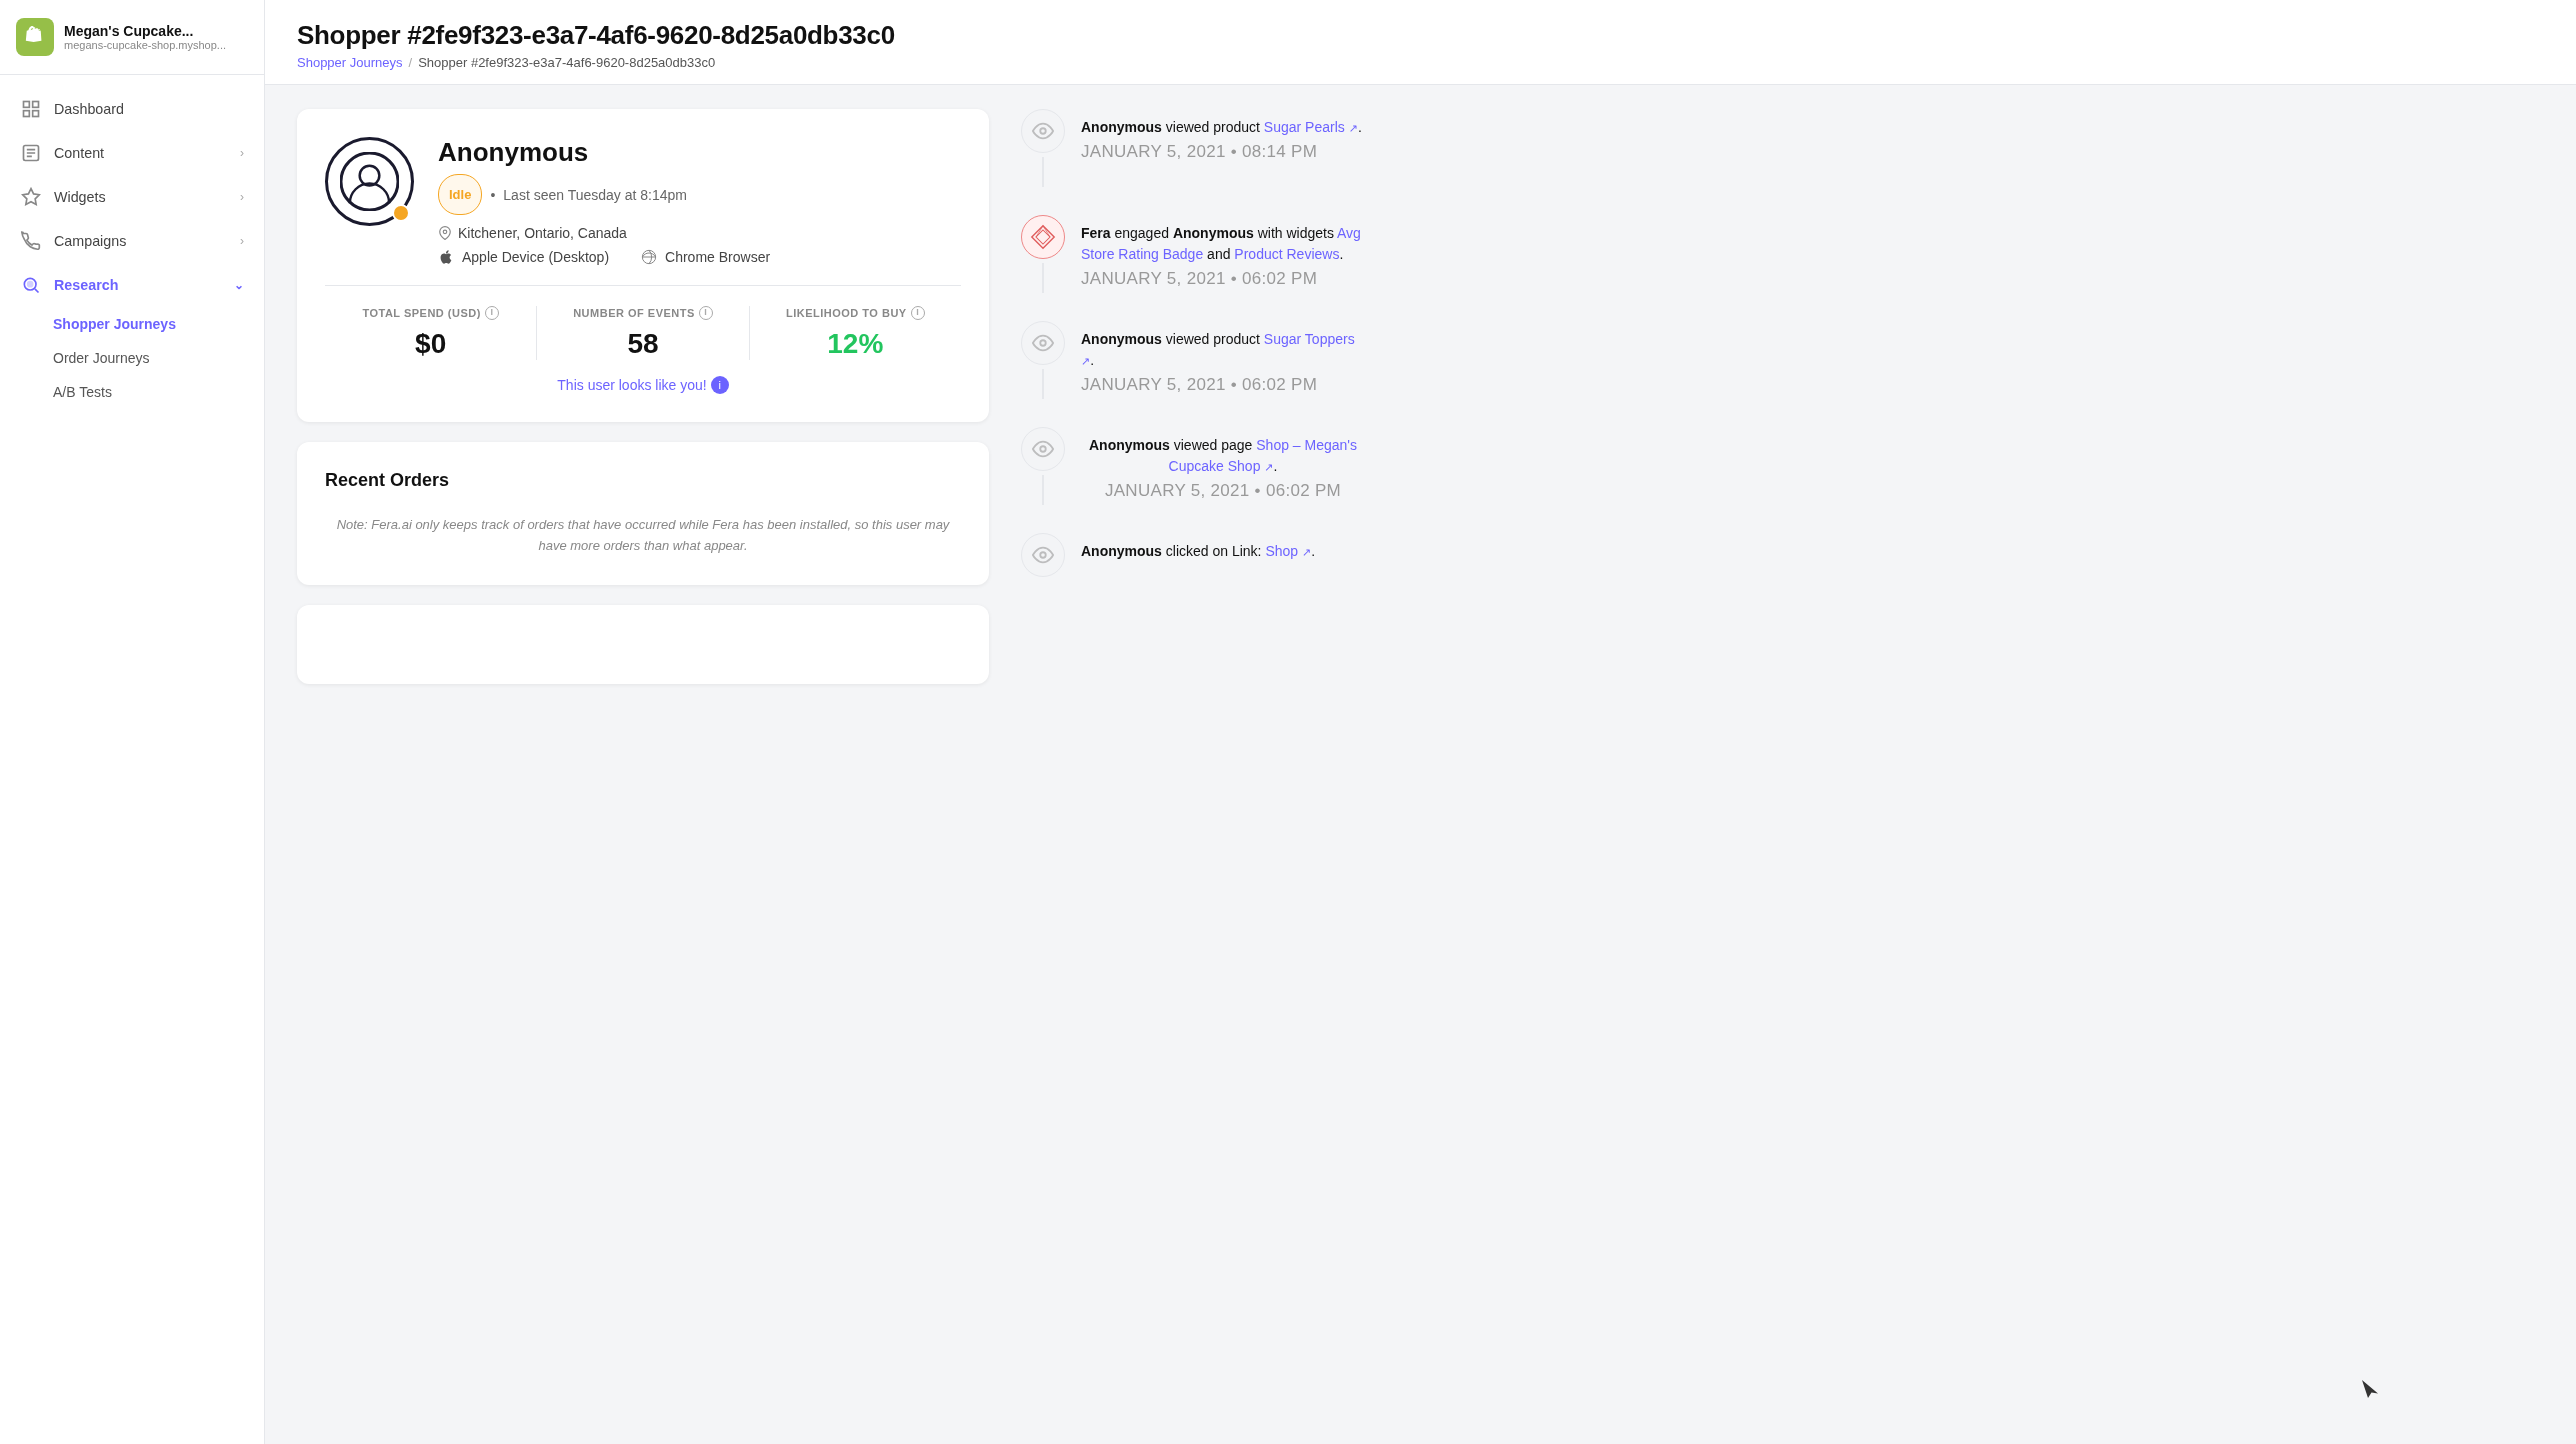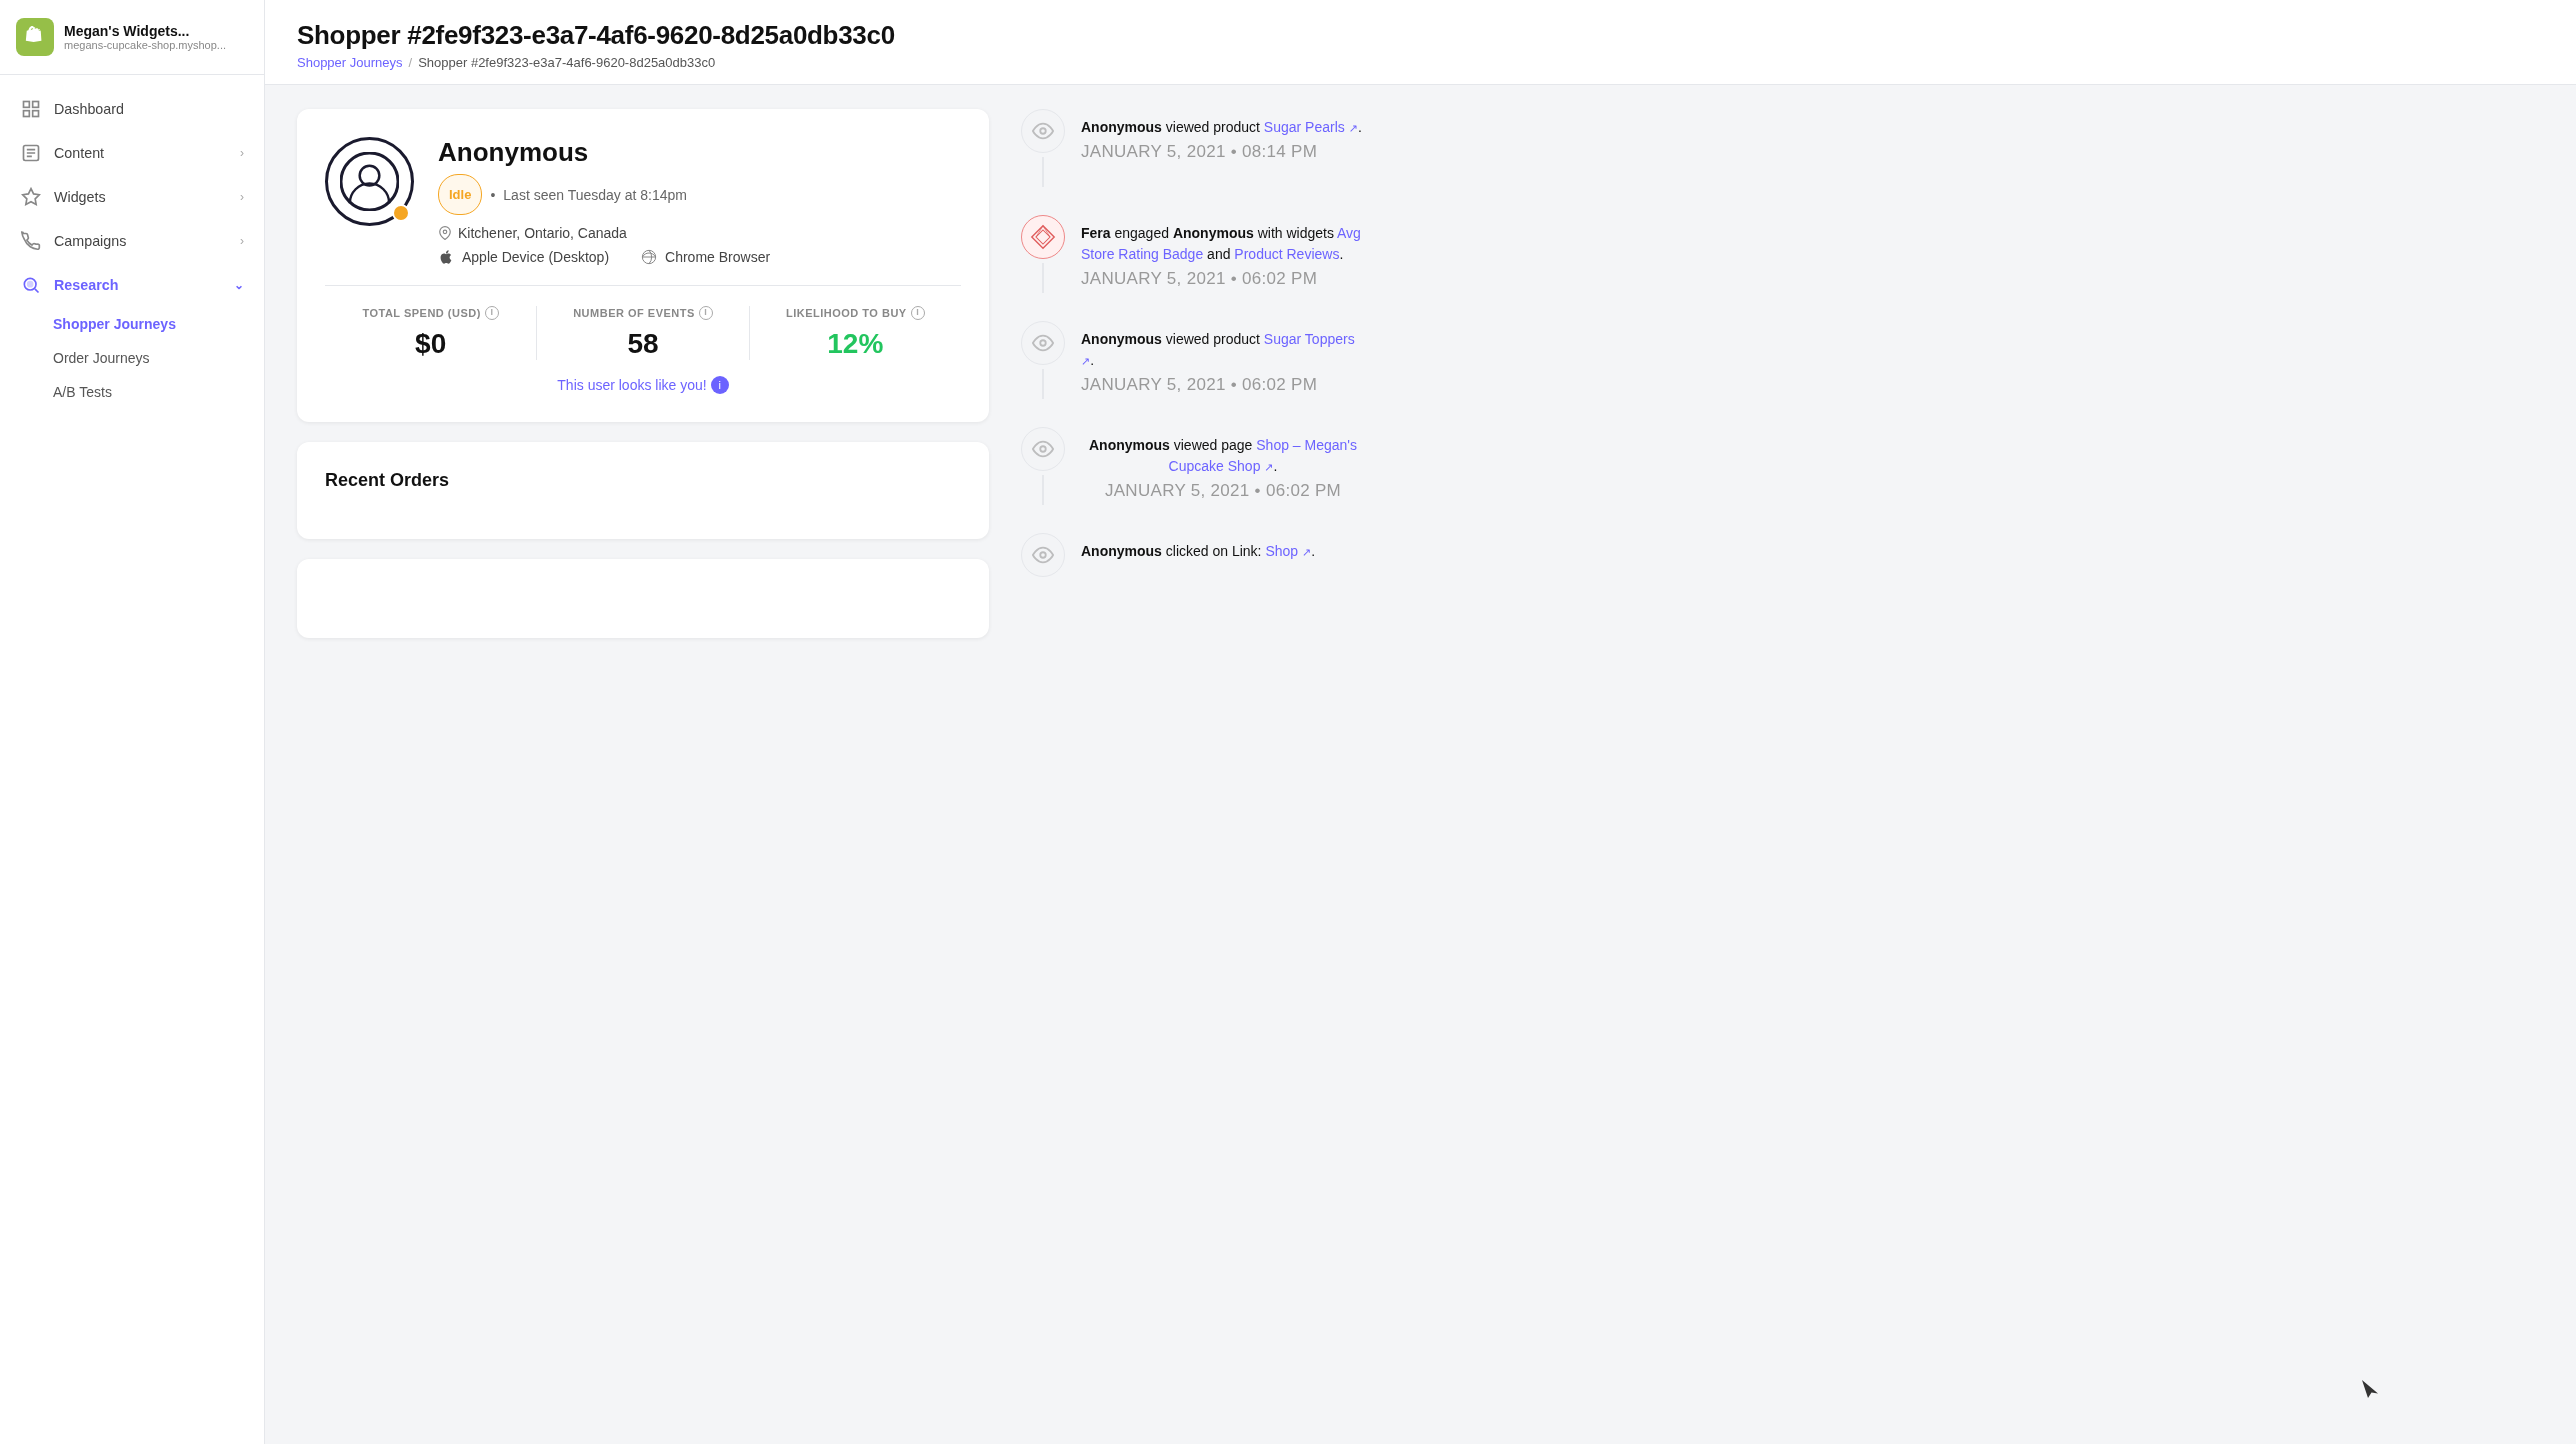"Megan's Widgets..." span.sidebar-logo-name { text: Widgets -> Cupcake }
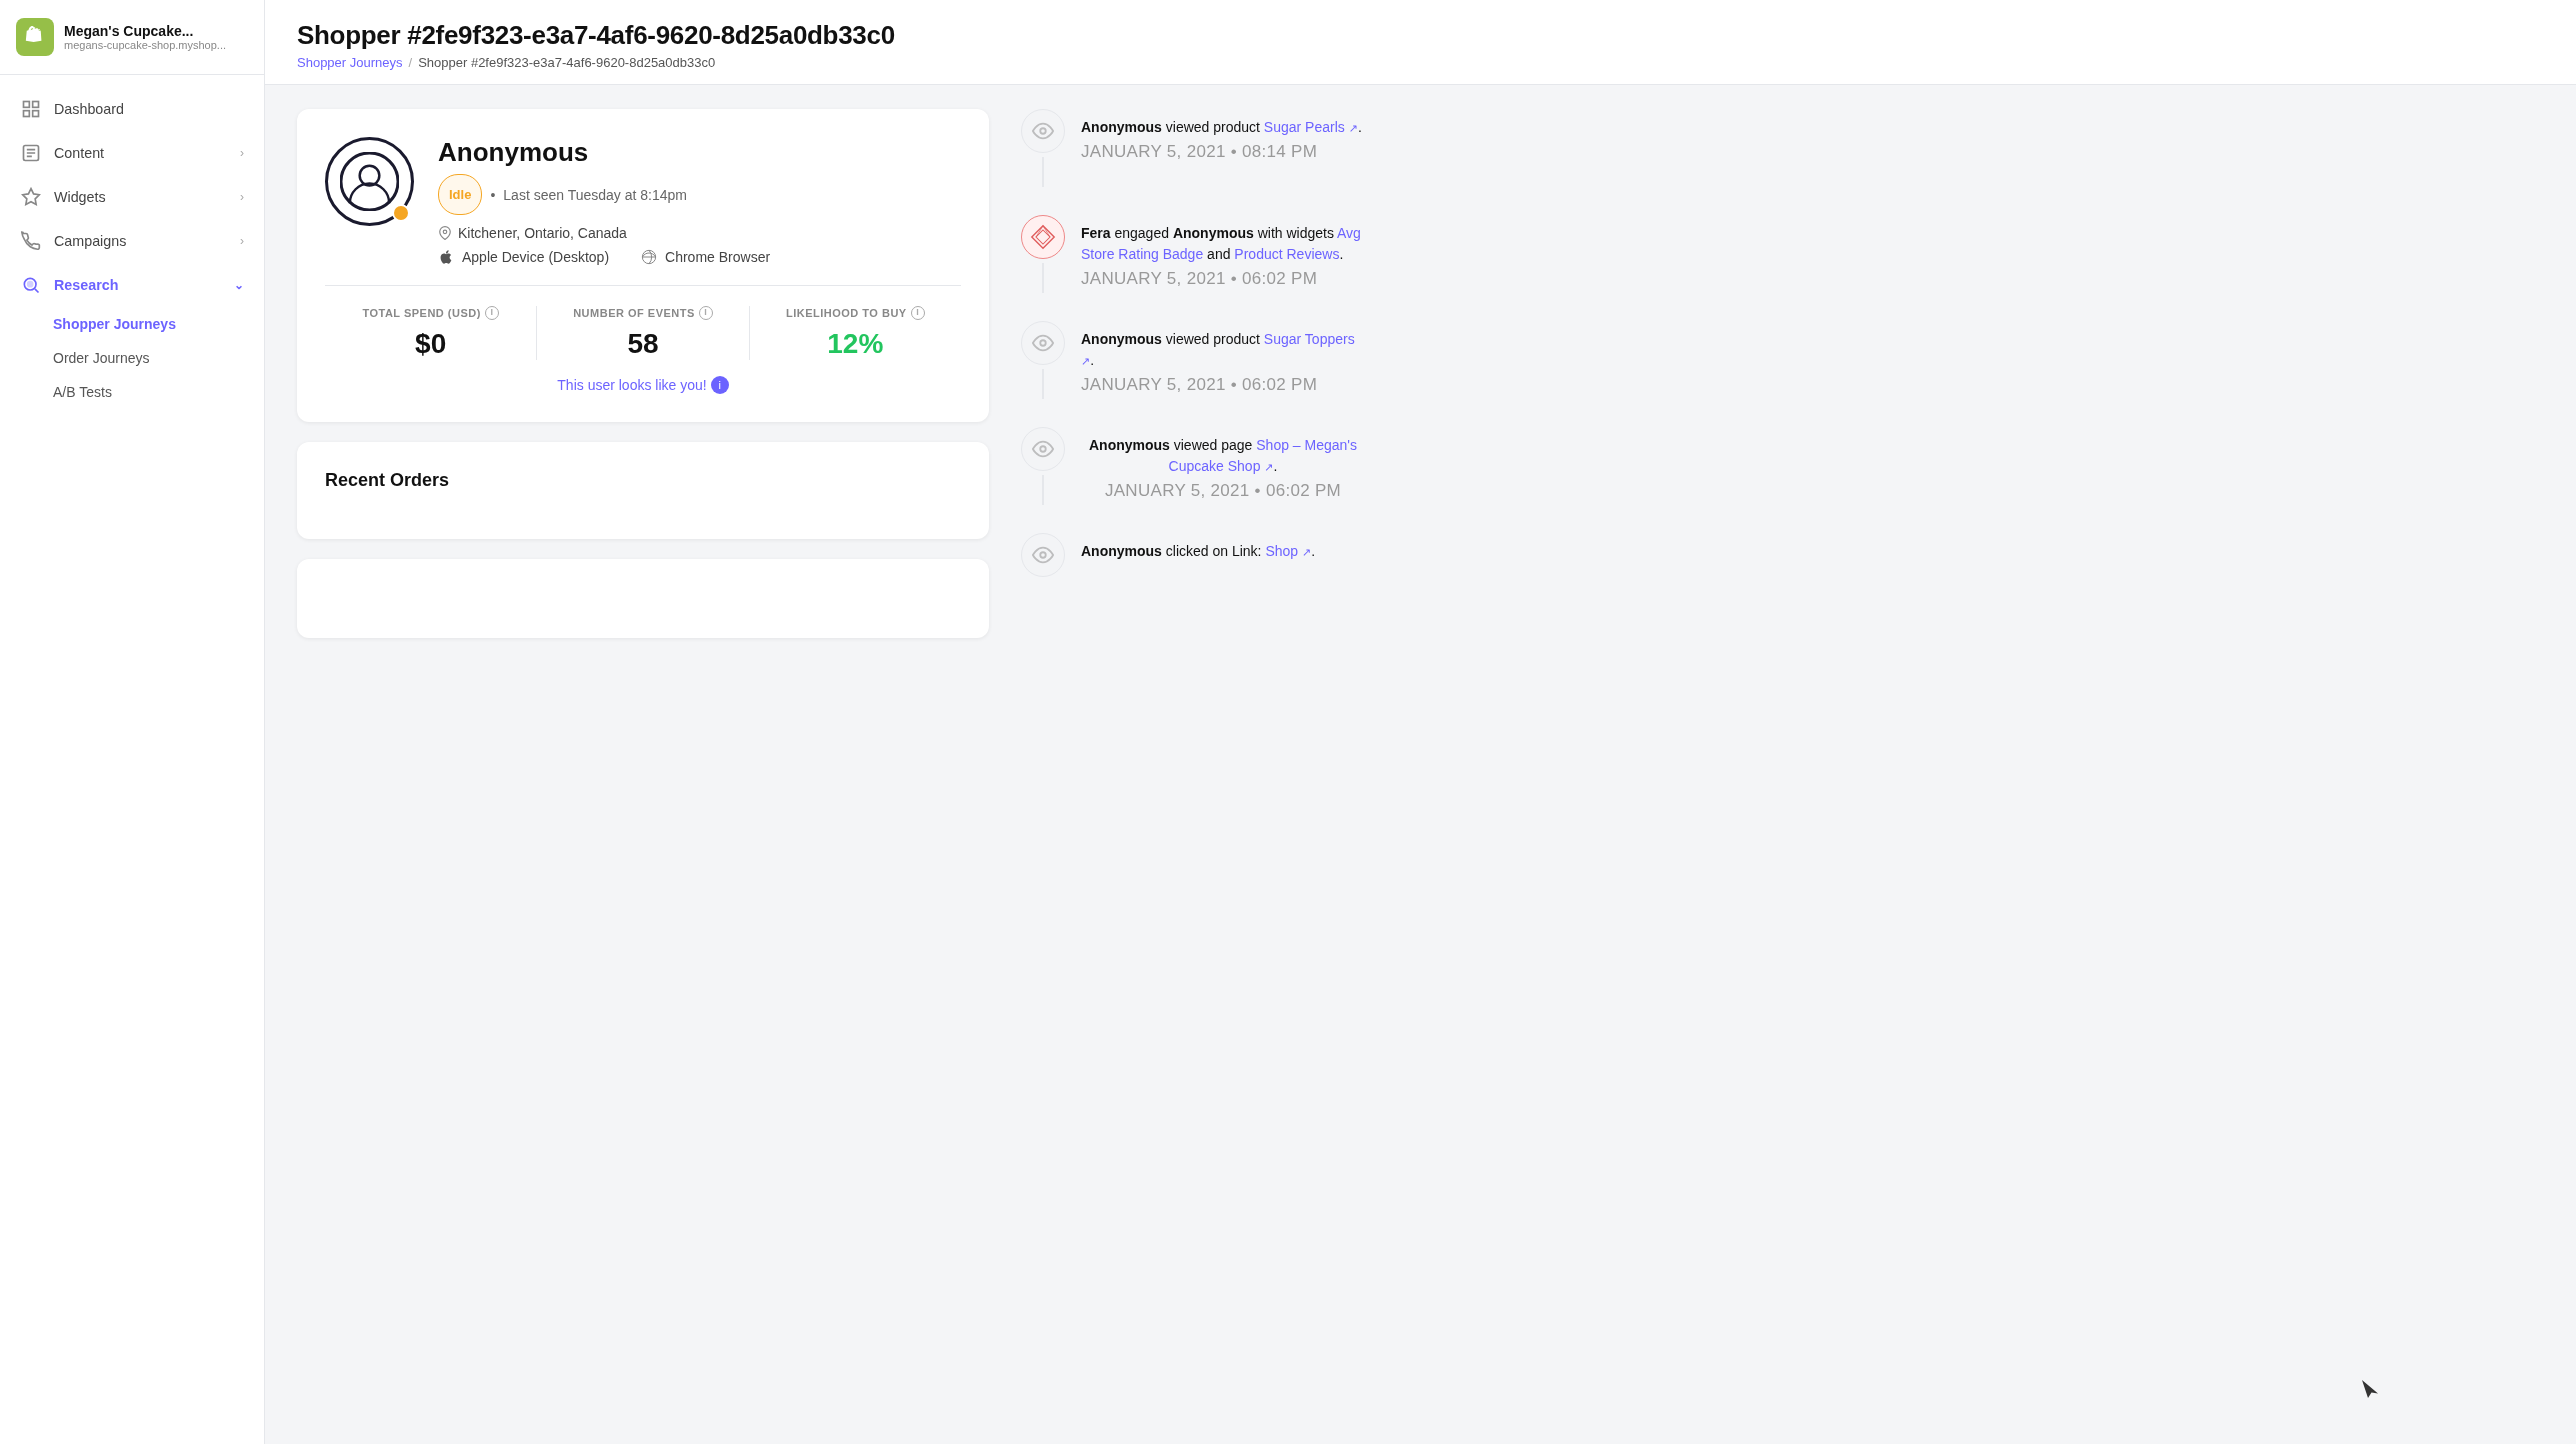"Note: Fera.ai only keeps track" div.orders-note { html: none -> <div>Note: Fera.ai only keeps track of orders that have occurred while Fera has been installed, so this user may have more orders than what appear.</div> }
